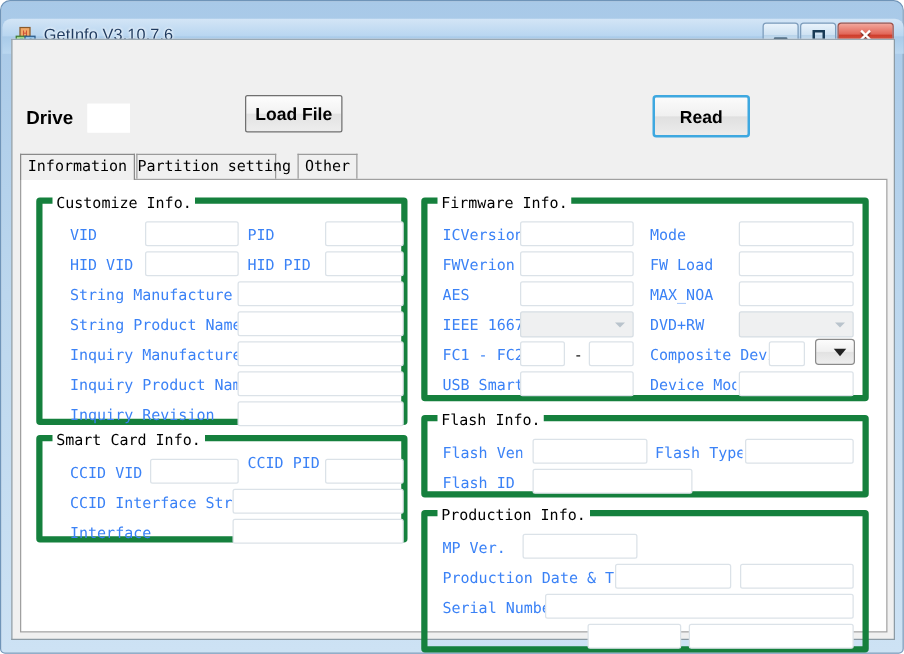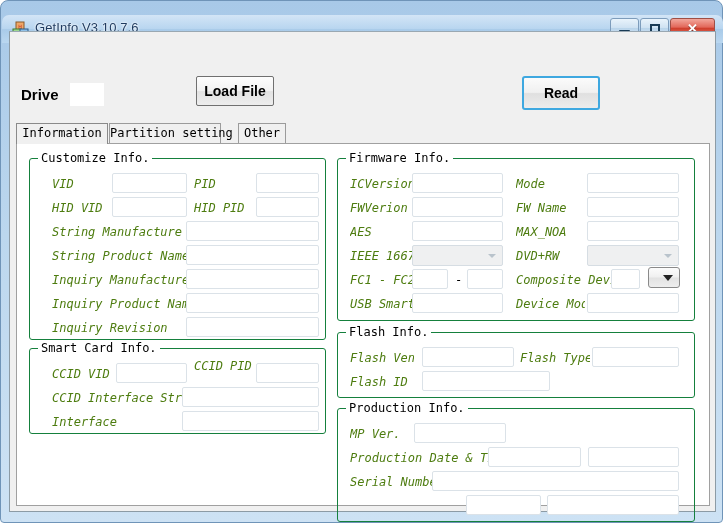"Customize Info." .groupbox { border: 1px solid #15803d -> 5px solid #15803d }
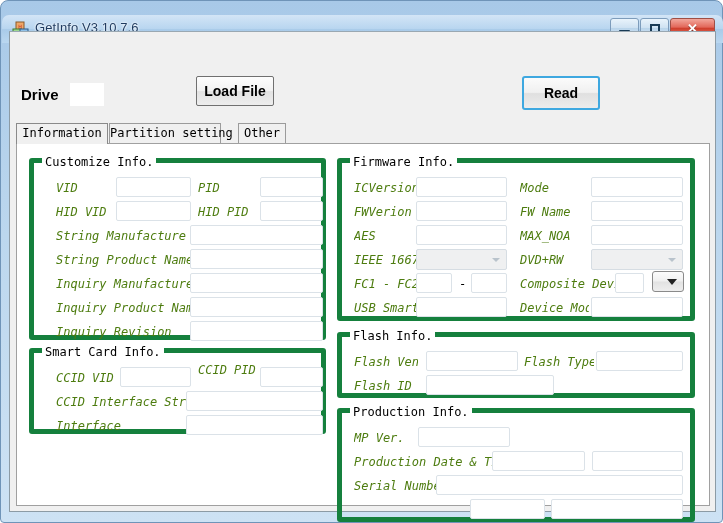"VID" .fld-label { color: #4d7c0f -> #3b82f6; font-style: italic -> none }
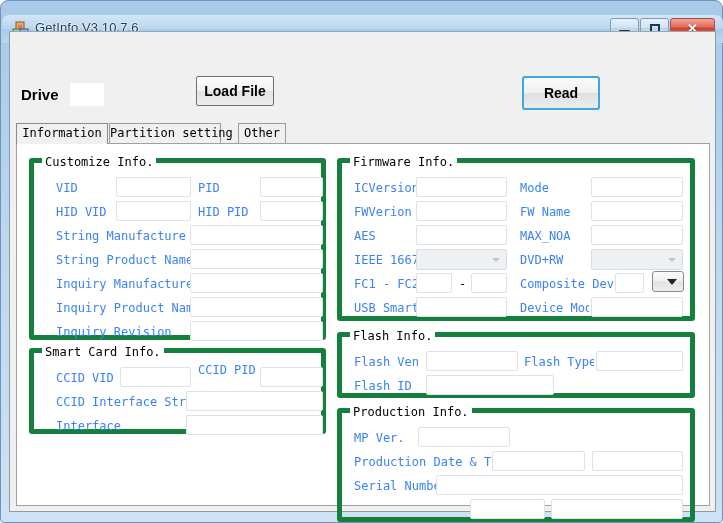"FW Name" div.fld-label { text: Name -> Load }
